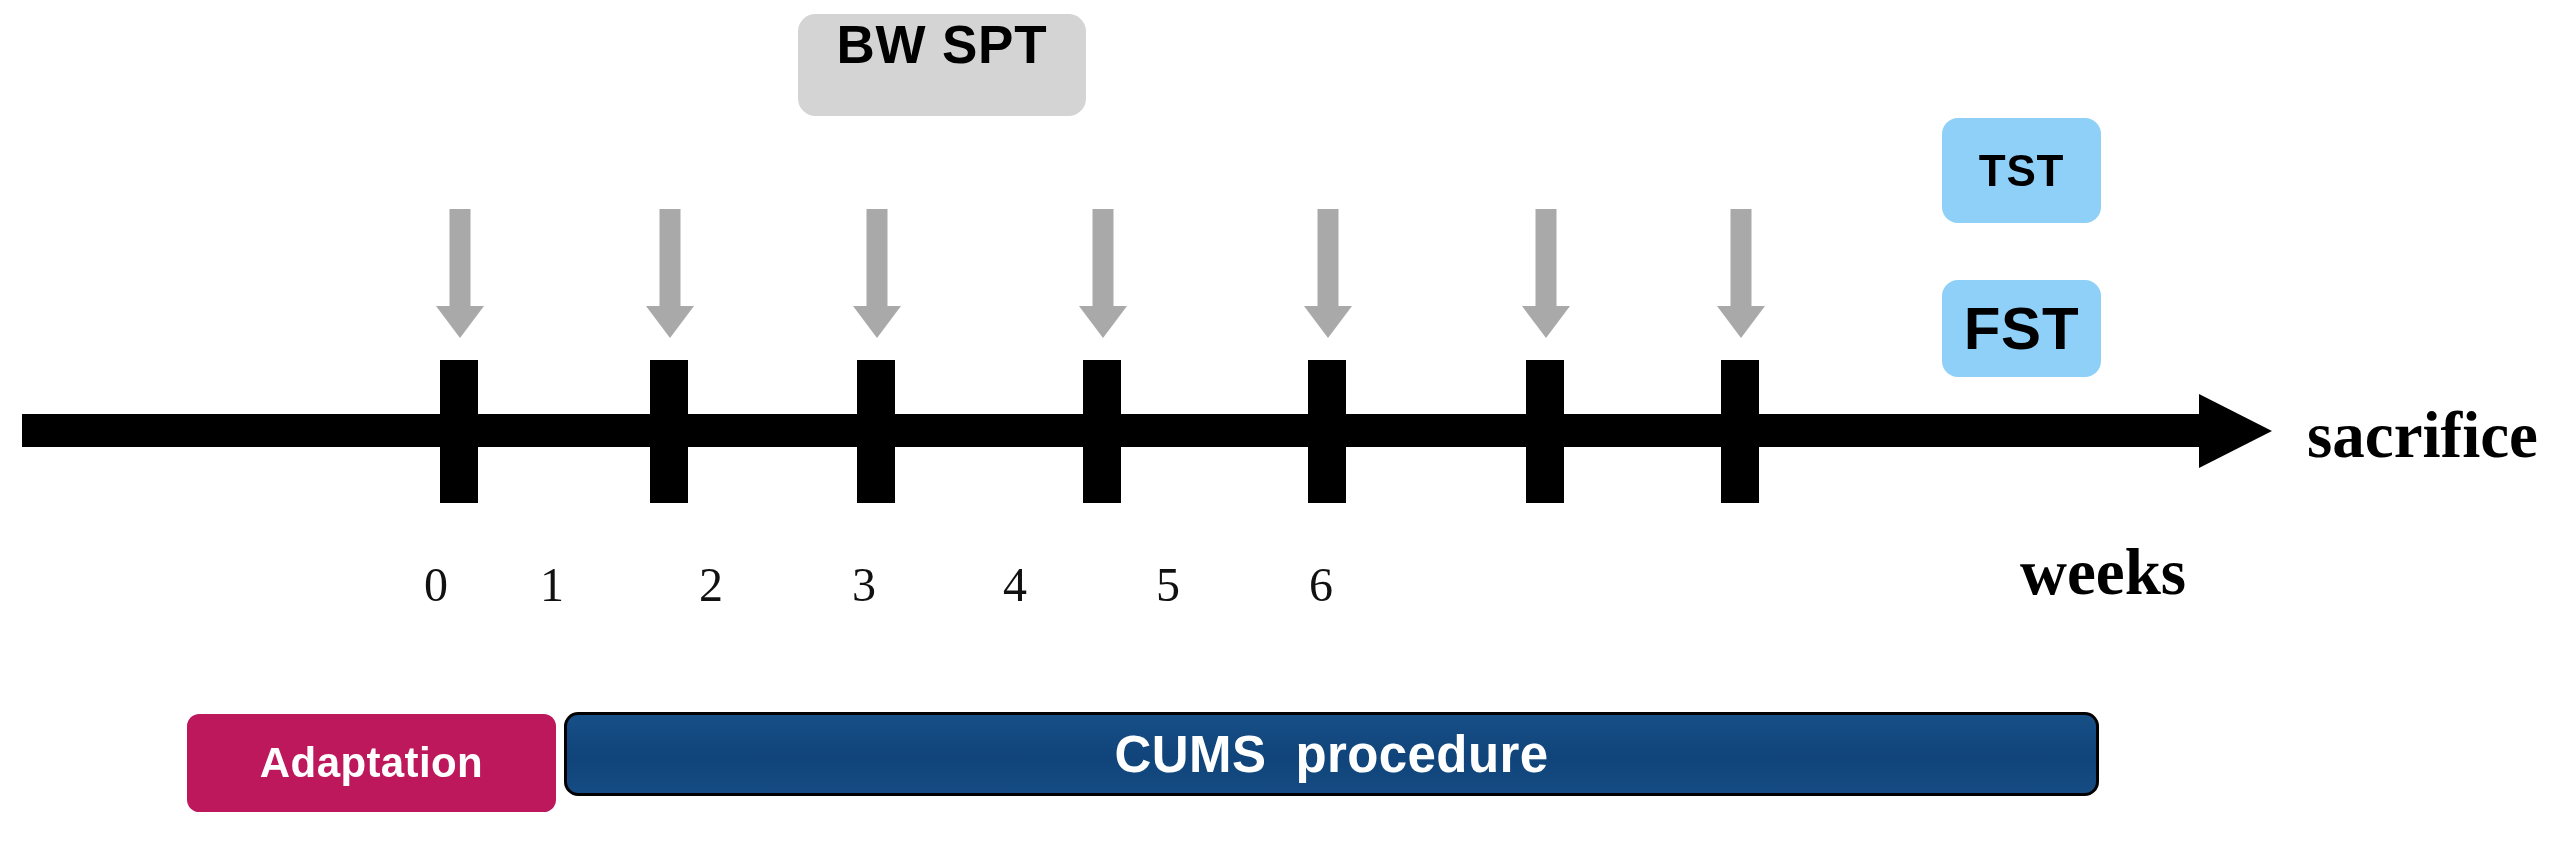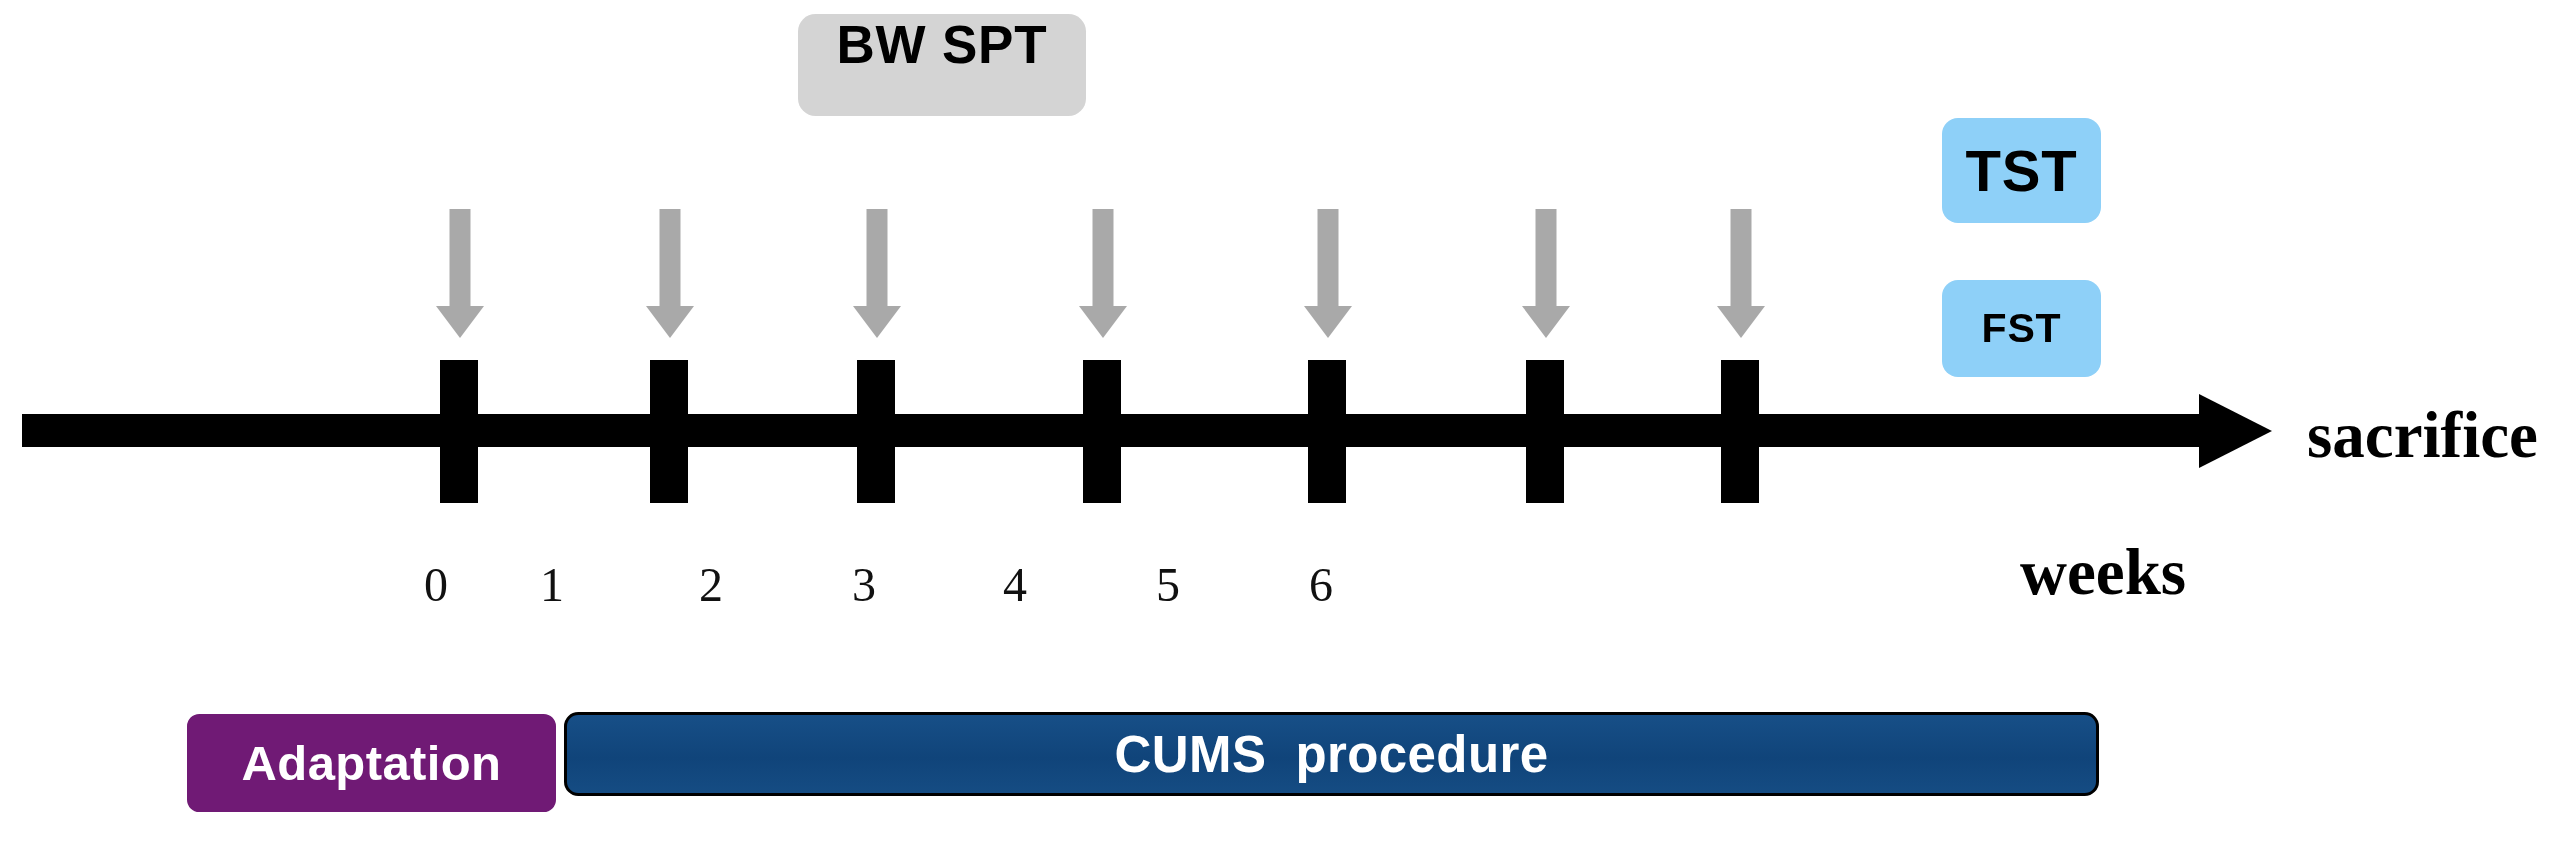"TST" div.chip-blue { font-size: 58px -> 44px }
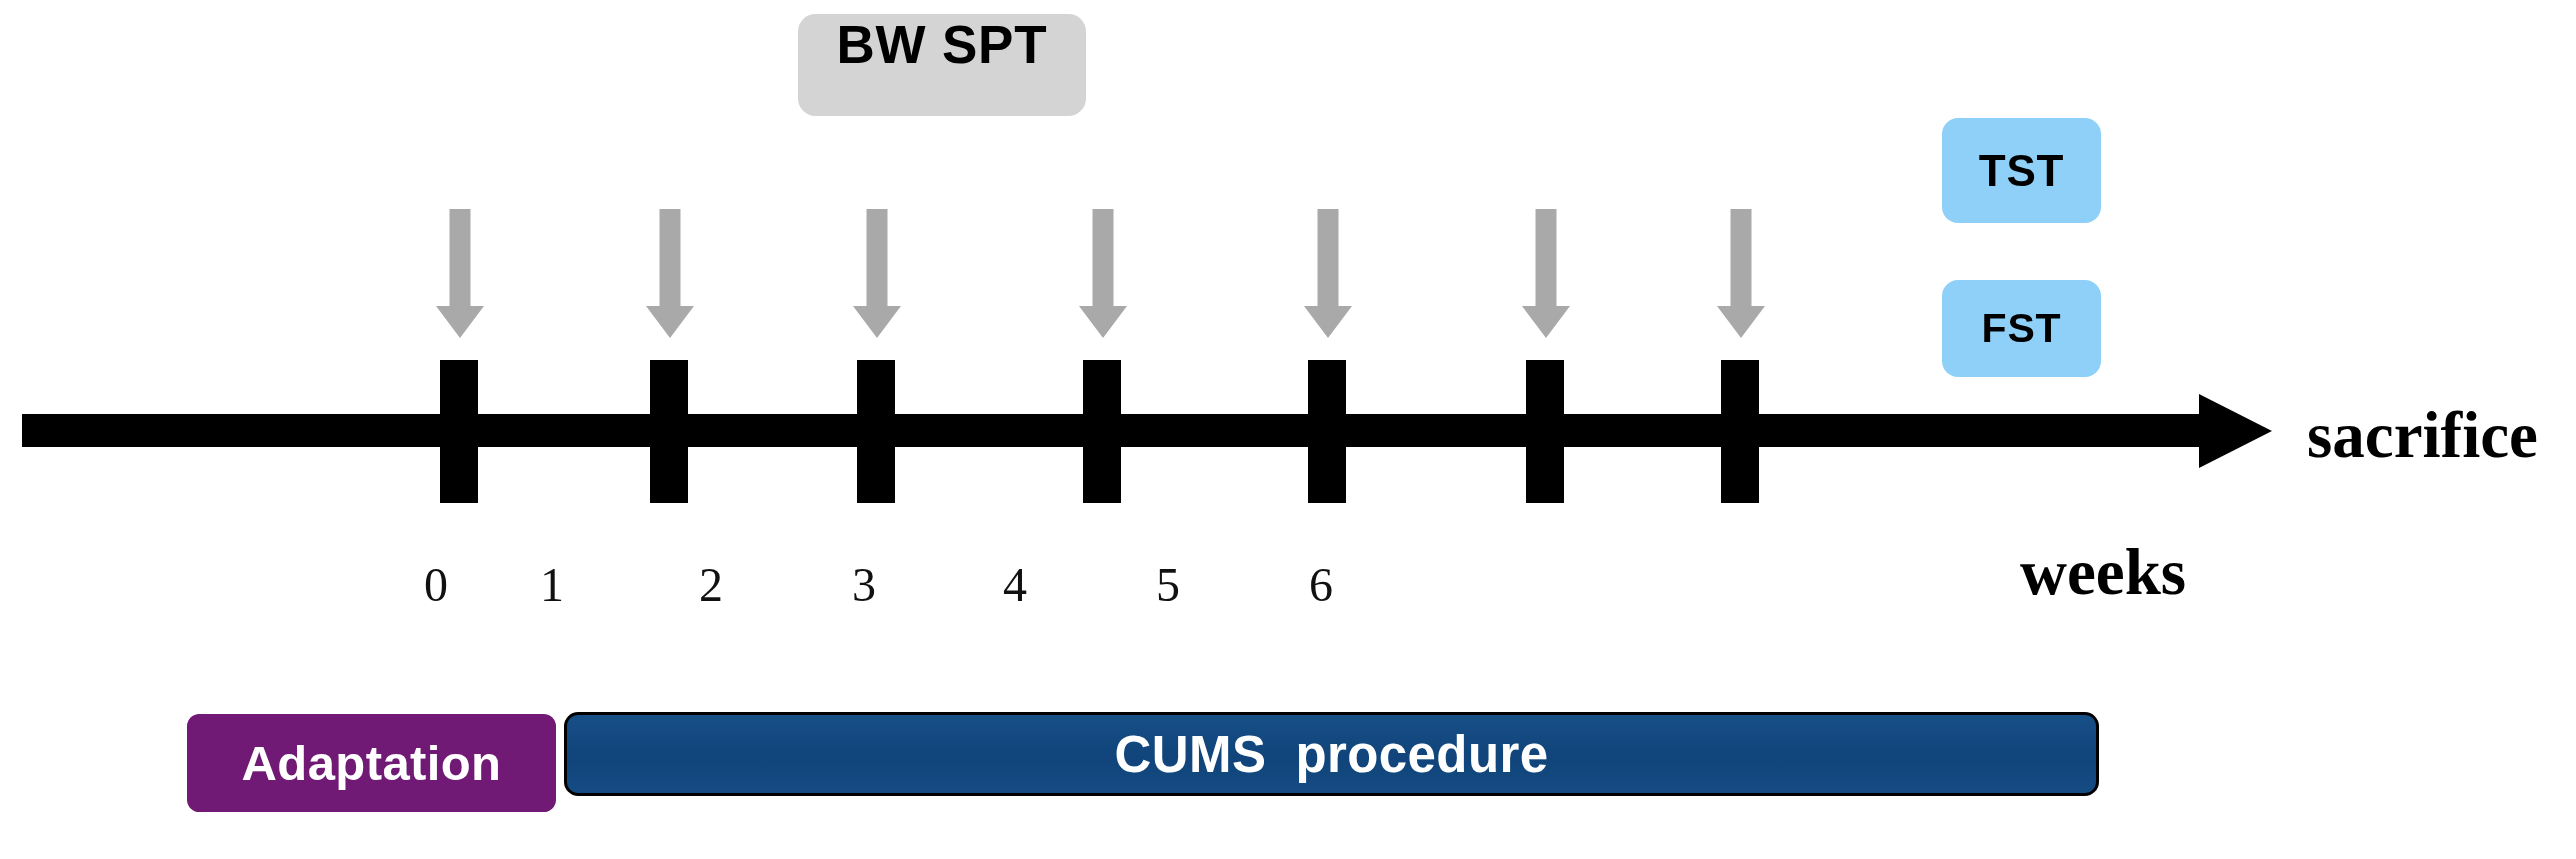"FST" div.chip-blue { font-size: 41px -> 60px }
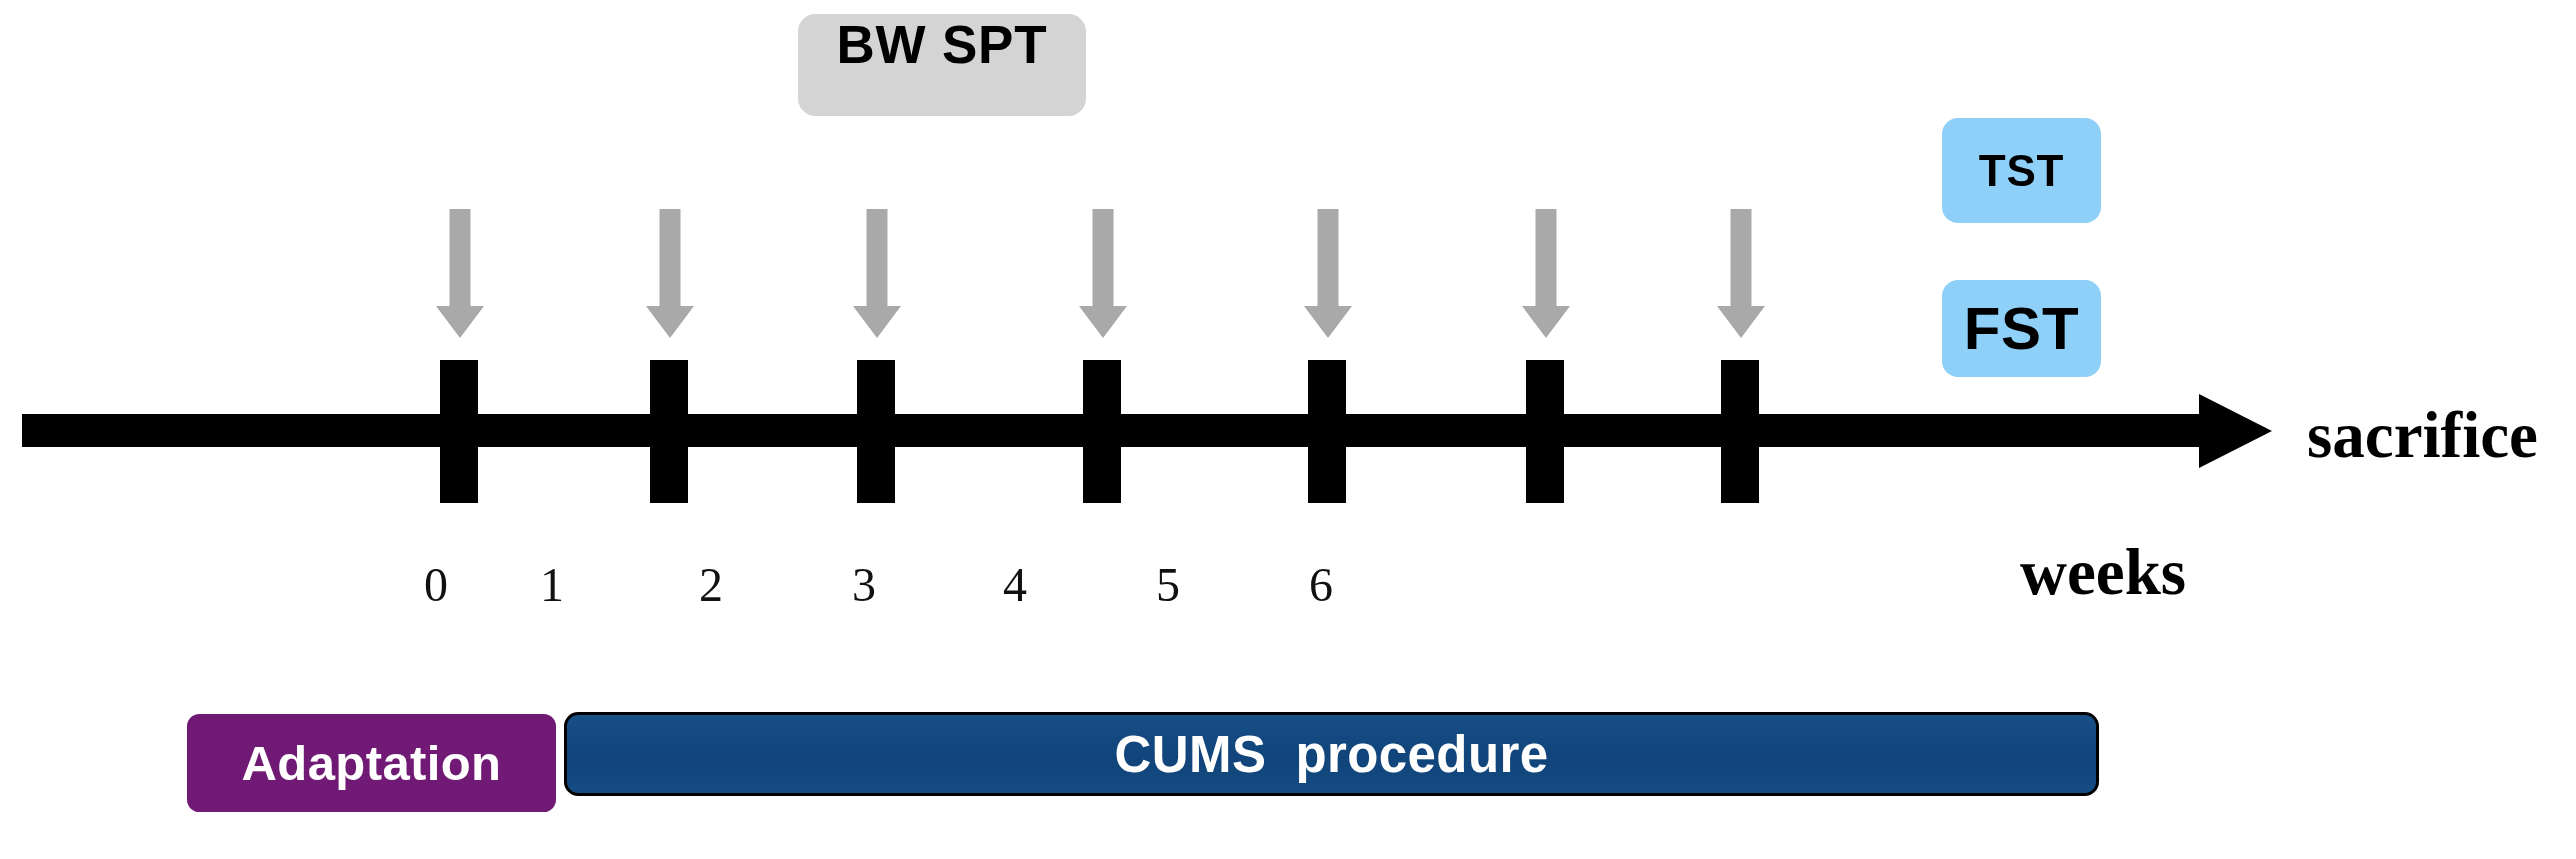"Adaptation" .phase-adaptation { background: #701a75 -> #be185d; font-size: 49px -> 42px }
